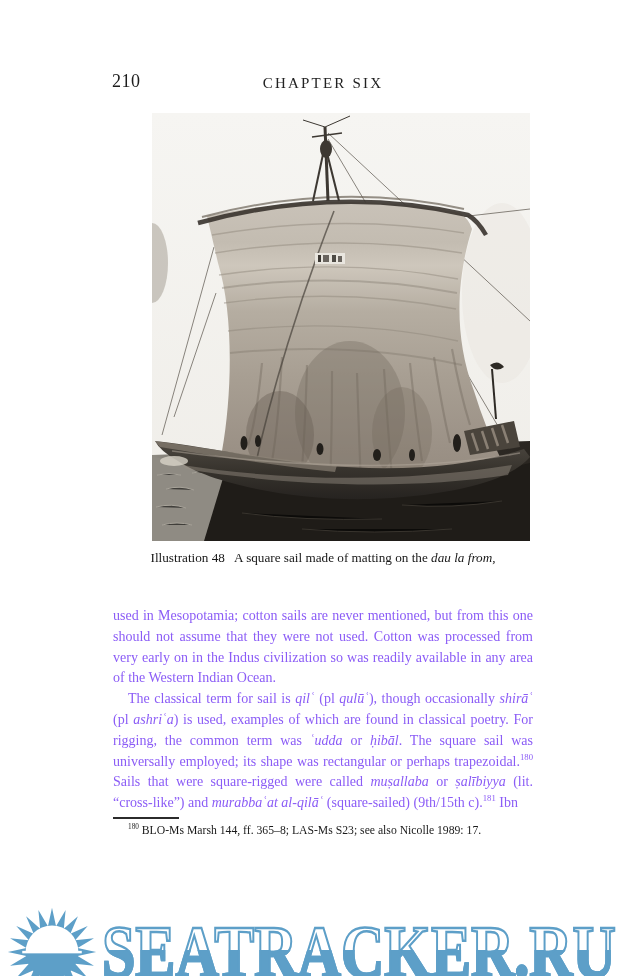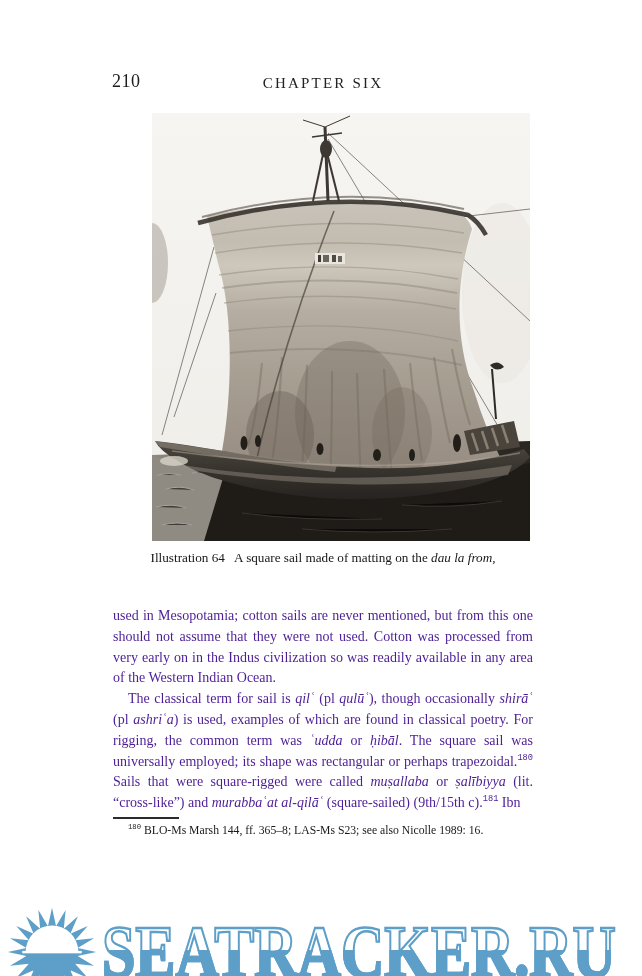"Illustration 64 A square sail" span { text: 64 -> 48 }
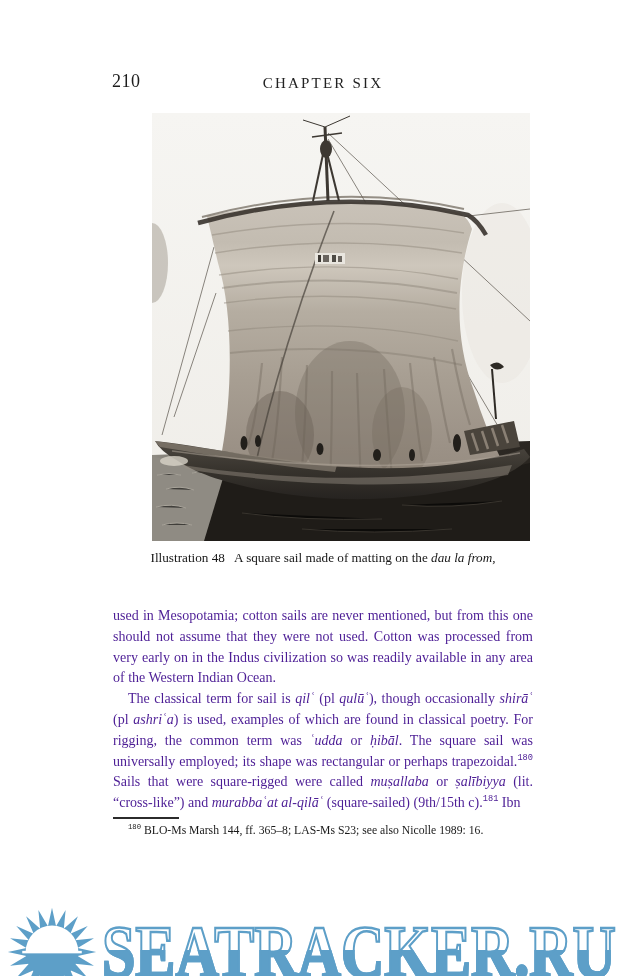"used in Mesopotamia; cotton sails" .body-text { color: #4c1d95 -> #8b5cf6 }
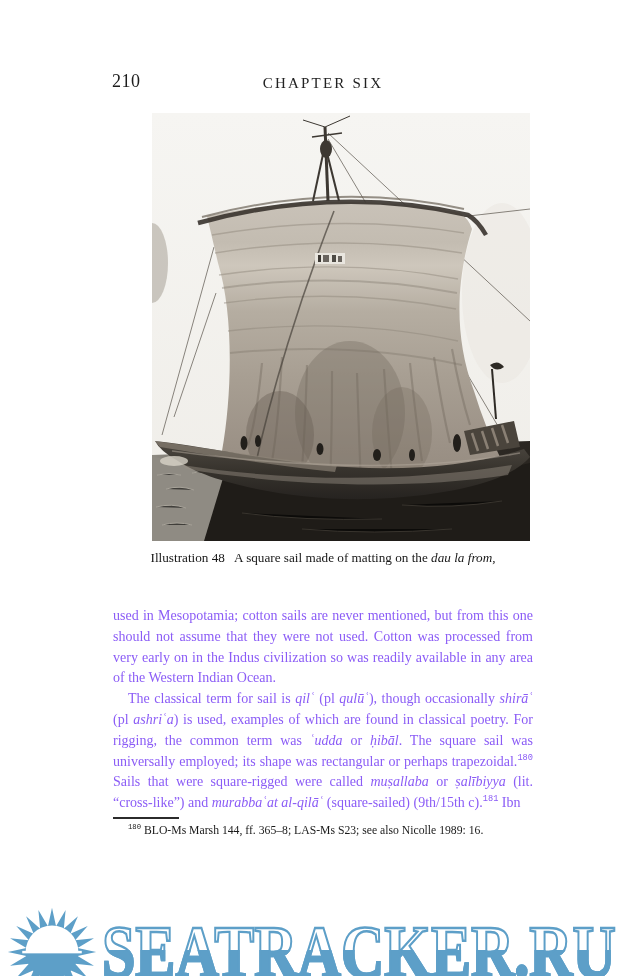"180" sup { font-family: Liberation Mono, monospace -> none }
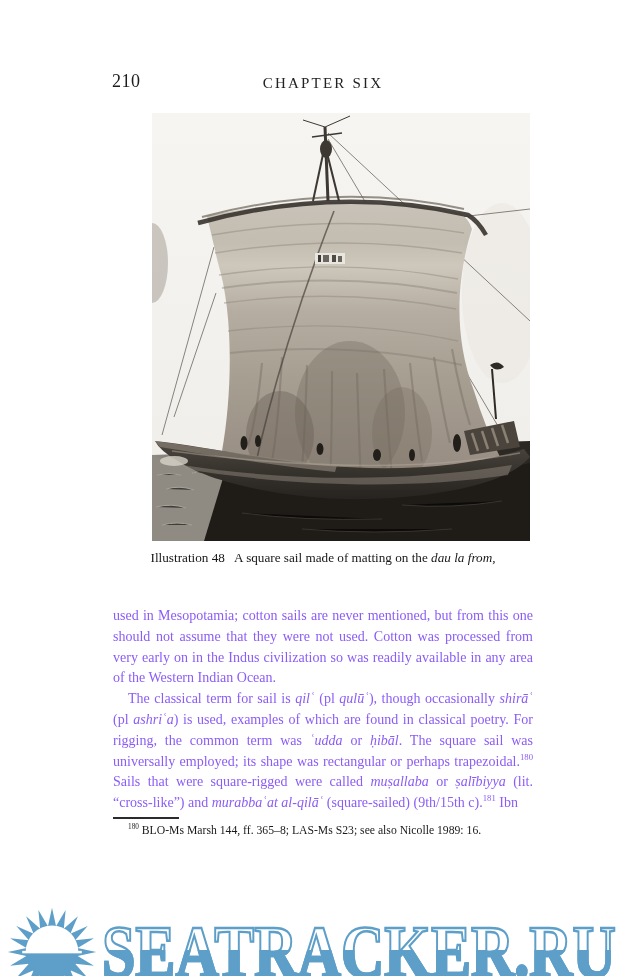"BLO-Ms Marsh 144, ff. 365–8;" span { text: 16 -> 17 }
